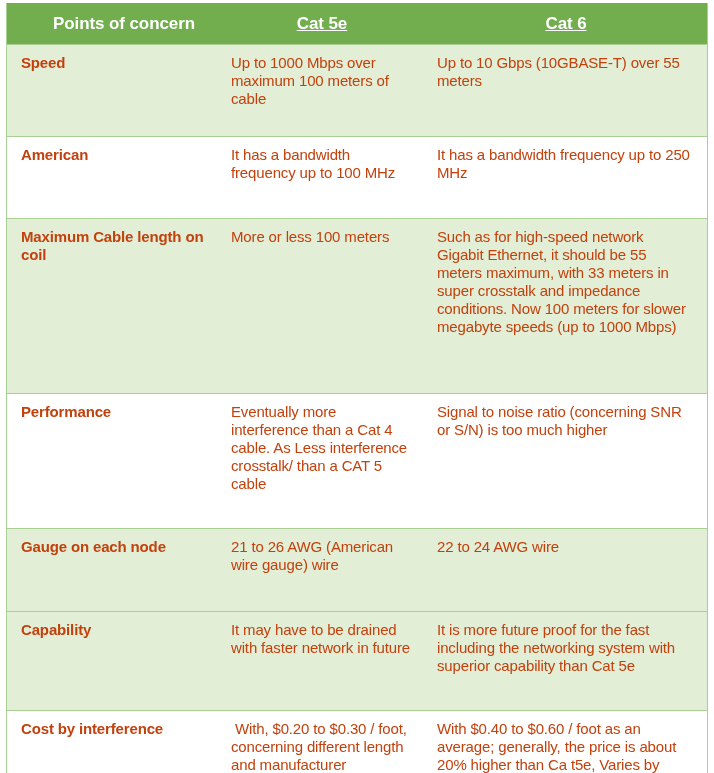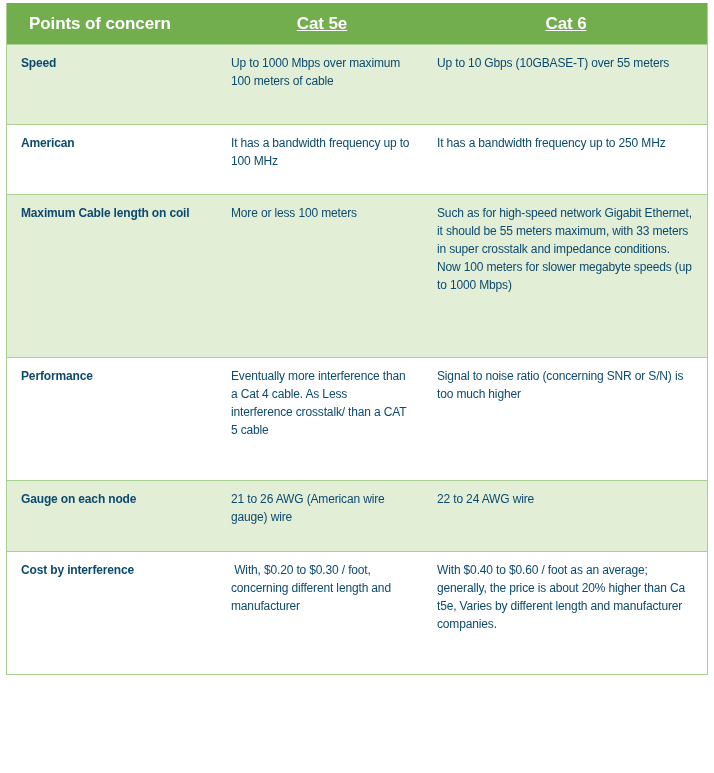"Points of concern" thead th.h1 { text-align: left -> center }
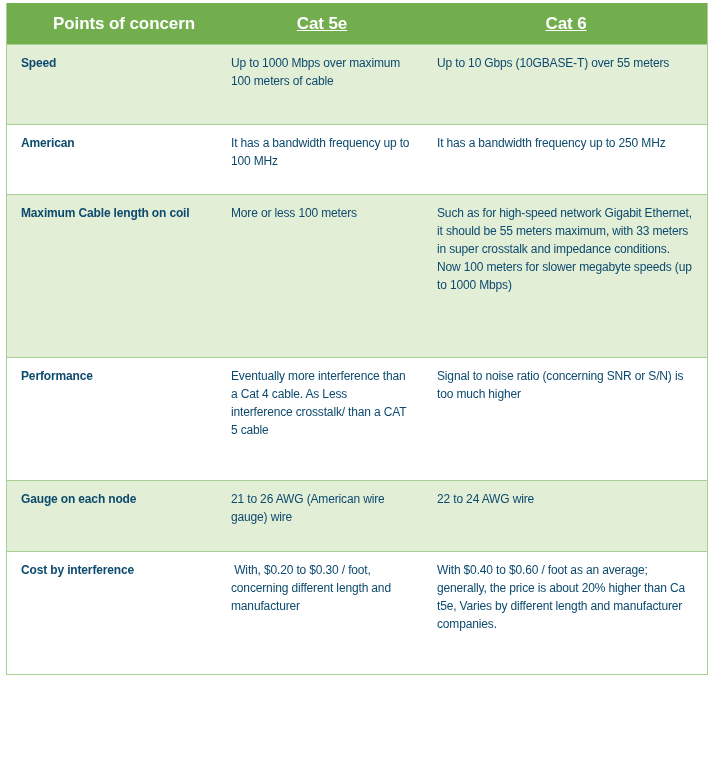"Speed" tbody td { color: #0c4a6e -> #c2410c; font-size: 12px -> 15px; padding: 9px 14px 8px 0 -> 9px 14px 20px 0 }
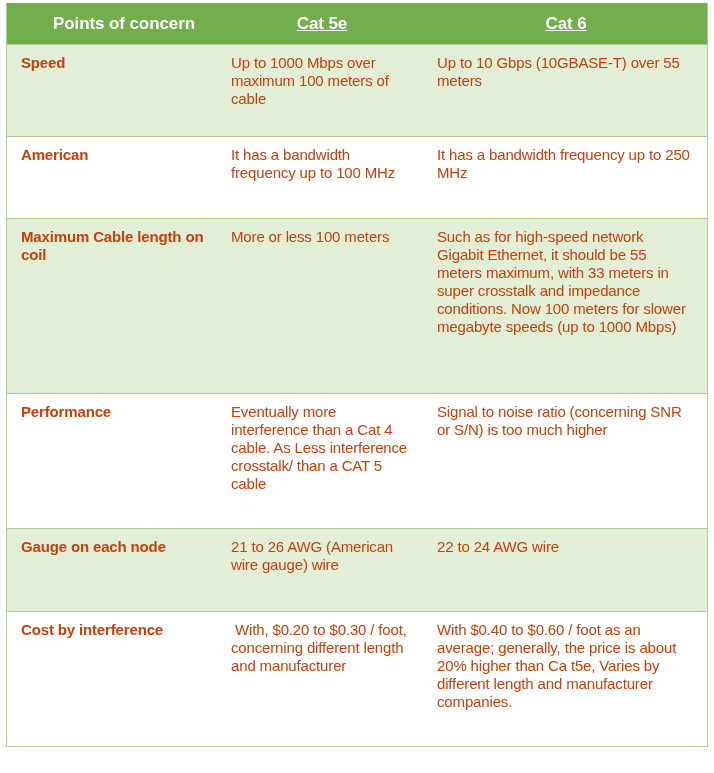"Capability" tr.shade { html: none -> <tr> <td> <span>Capability</span> </td> <td> <span>It may have to be drained with faster network in future</span> </td> <td> <span>It is more future proof for the fast including the networking system with superior capability than Cat 5e</span> </td> </tr> }
